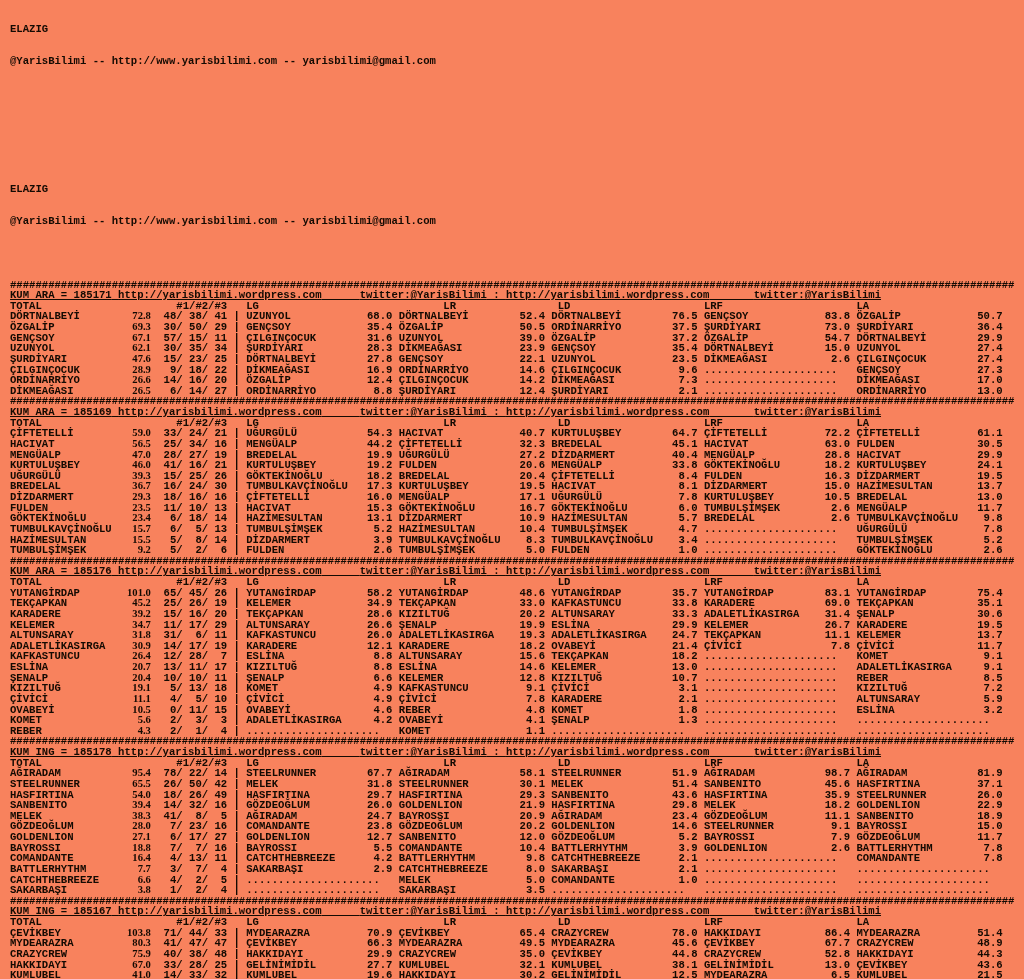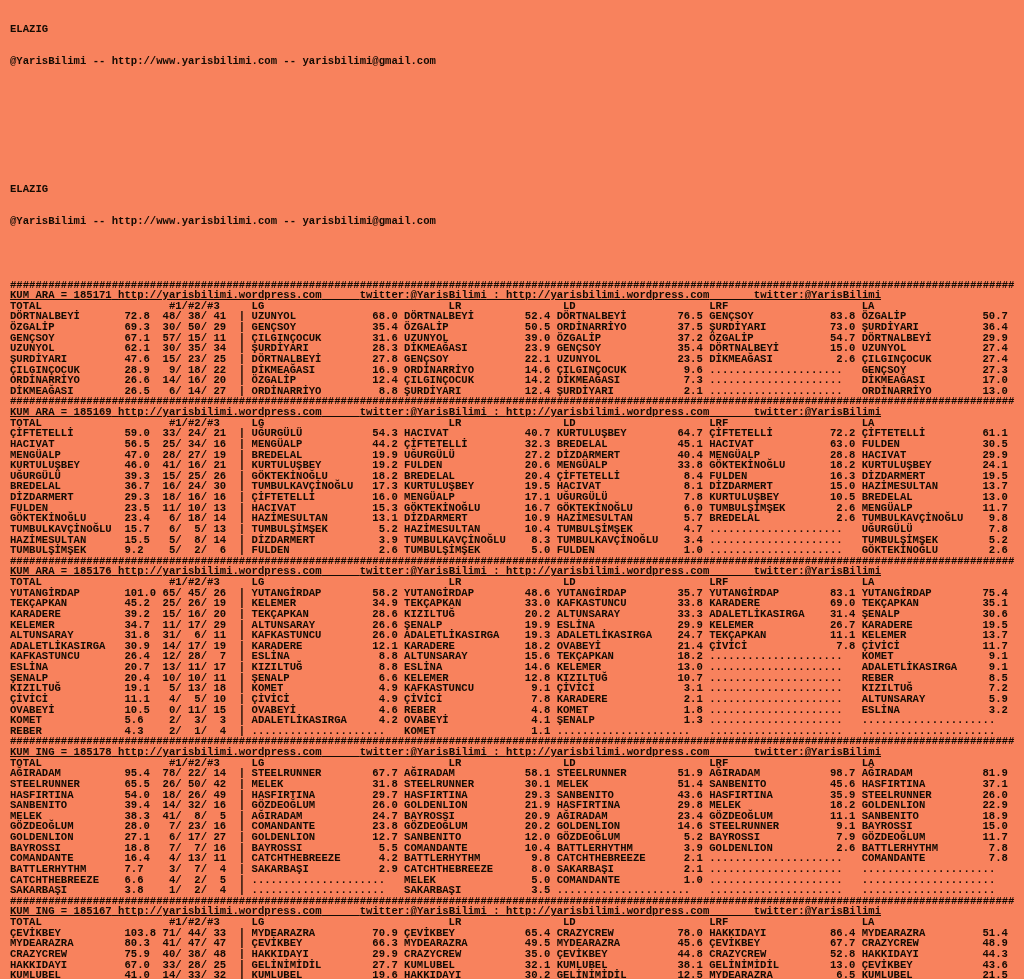"#1/#2/#3" .cs { text-align: center -> right }
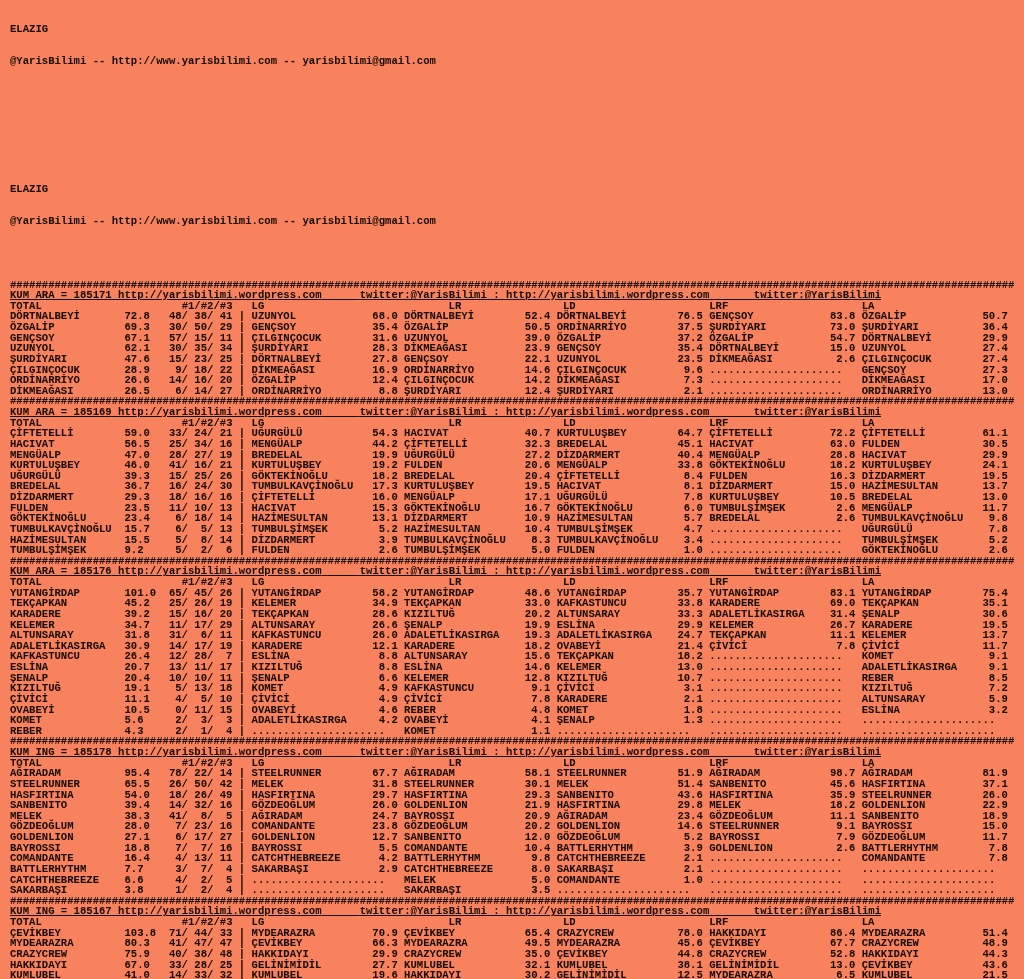"72.8" .ct { font-family: none -> Liberation Serif, serif; text-align: none -> right }
